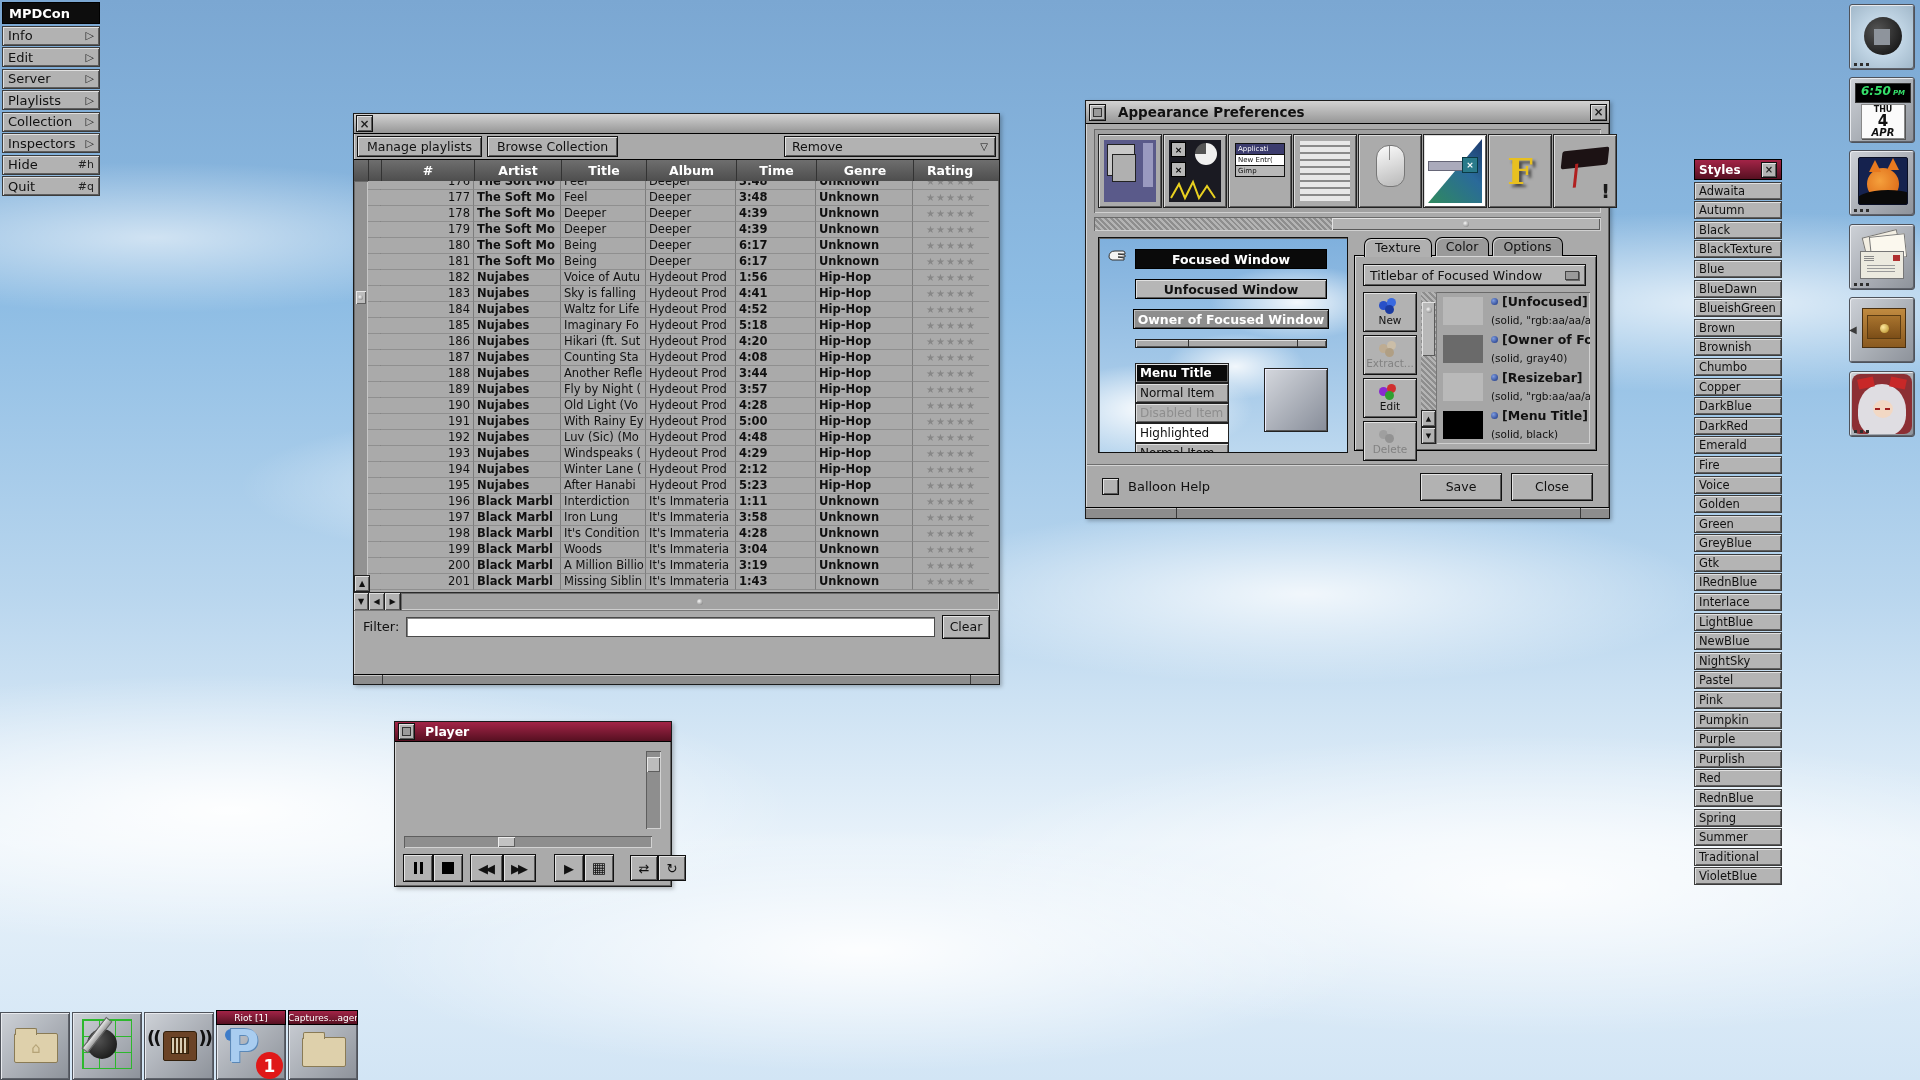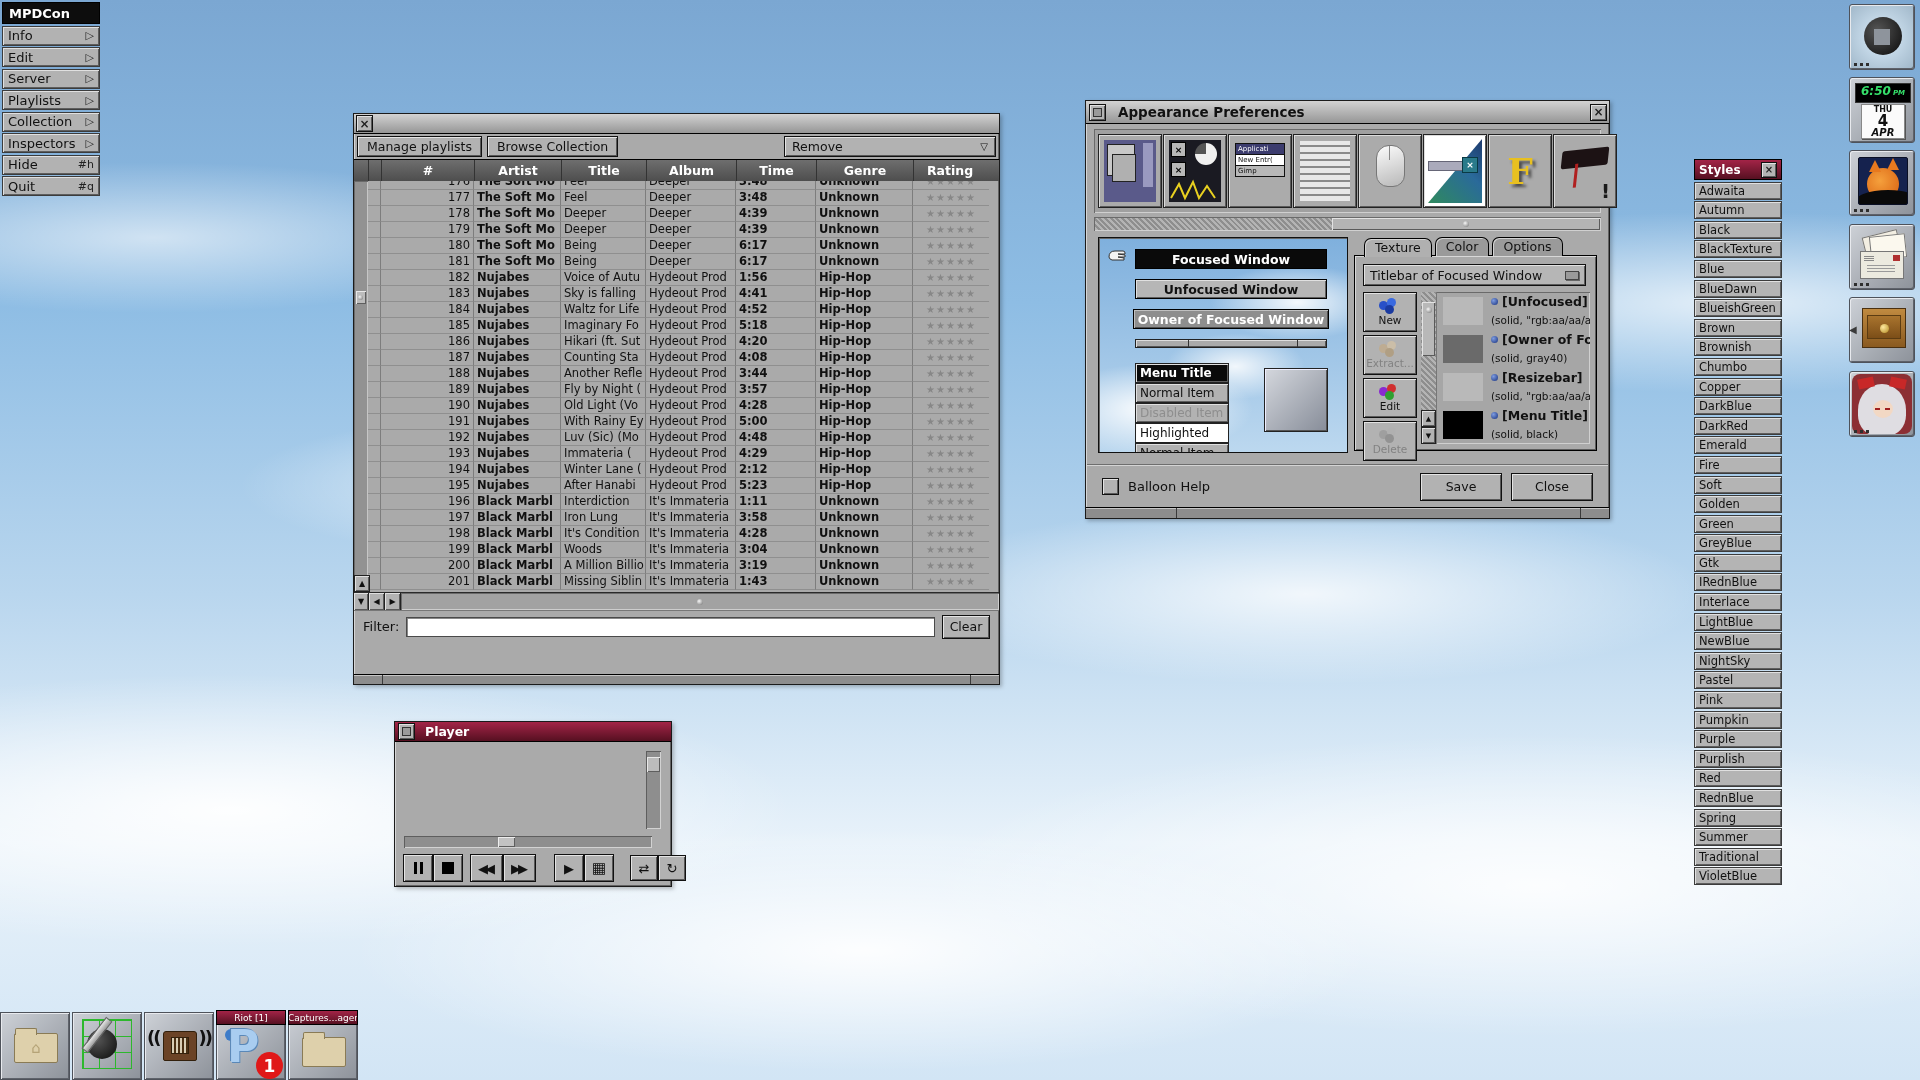"176" .prow { align-items: none -> flex-end }
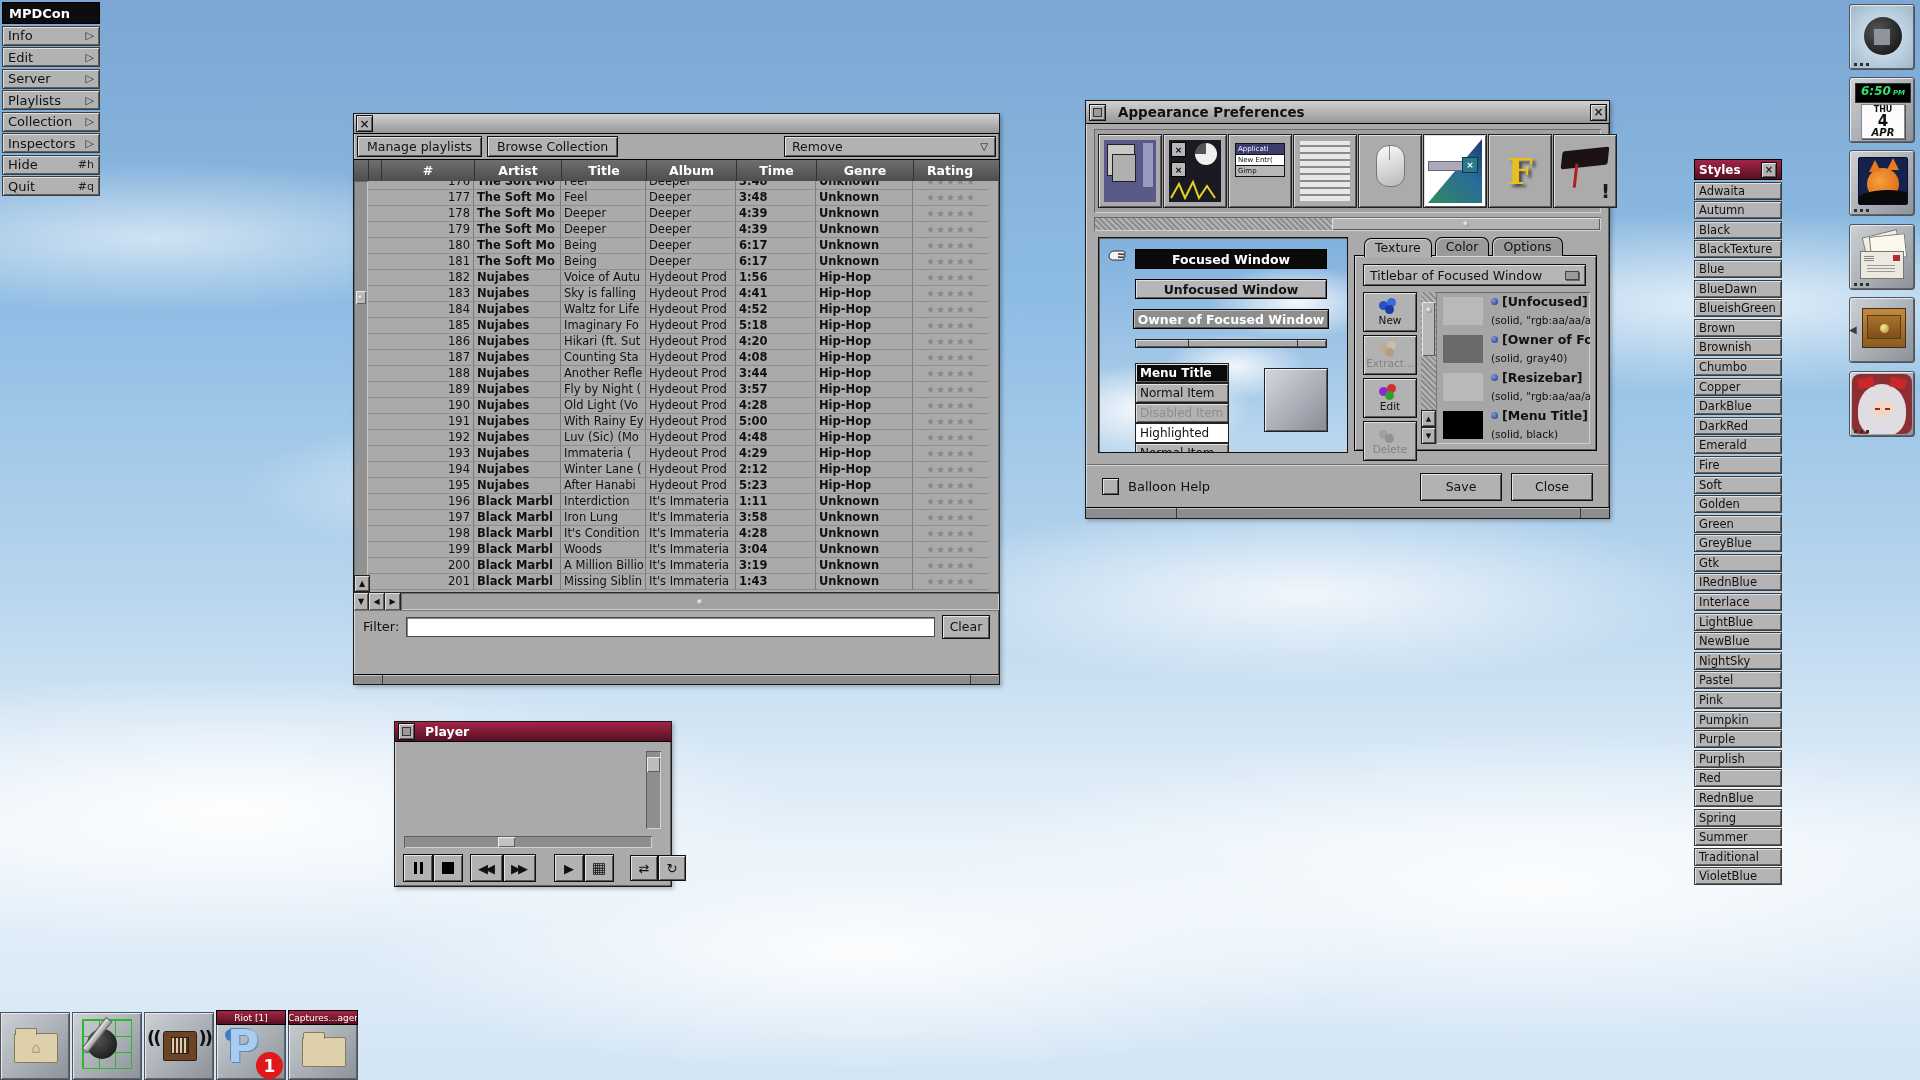"Immateria (" div.c { text: Immateria -> Windspeaks }
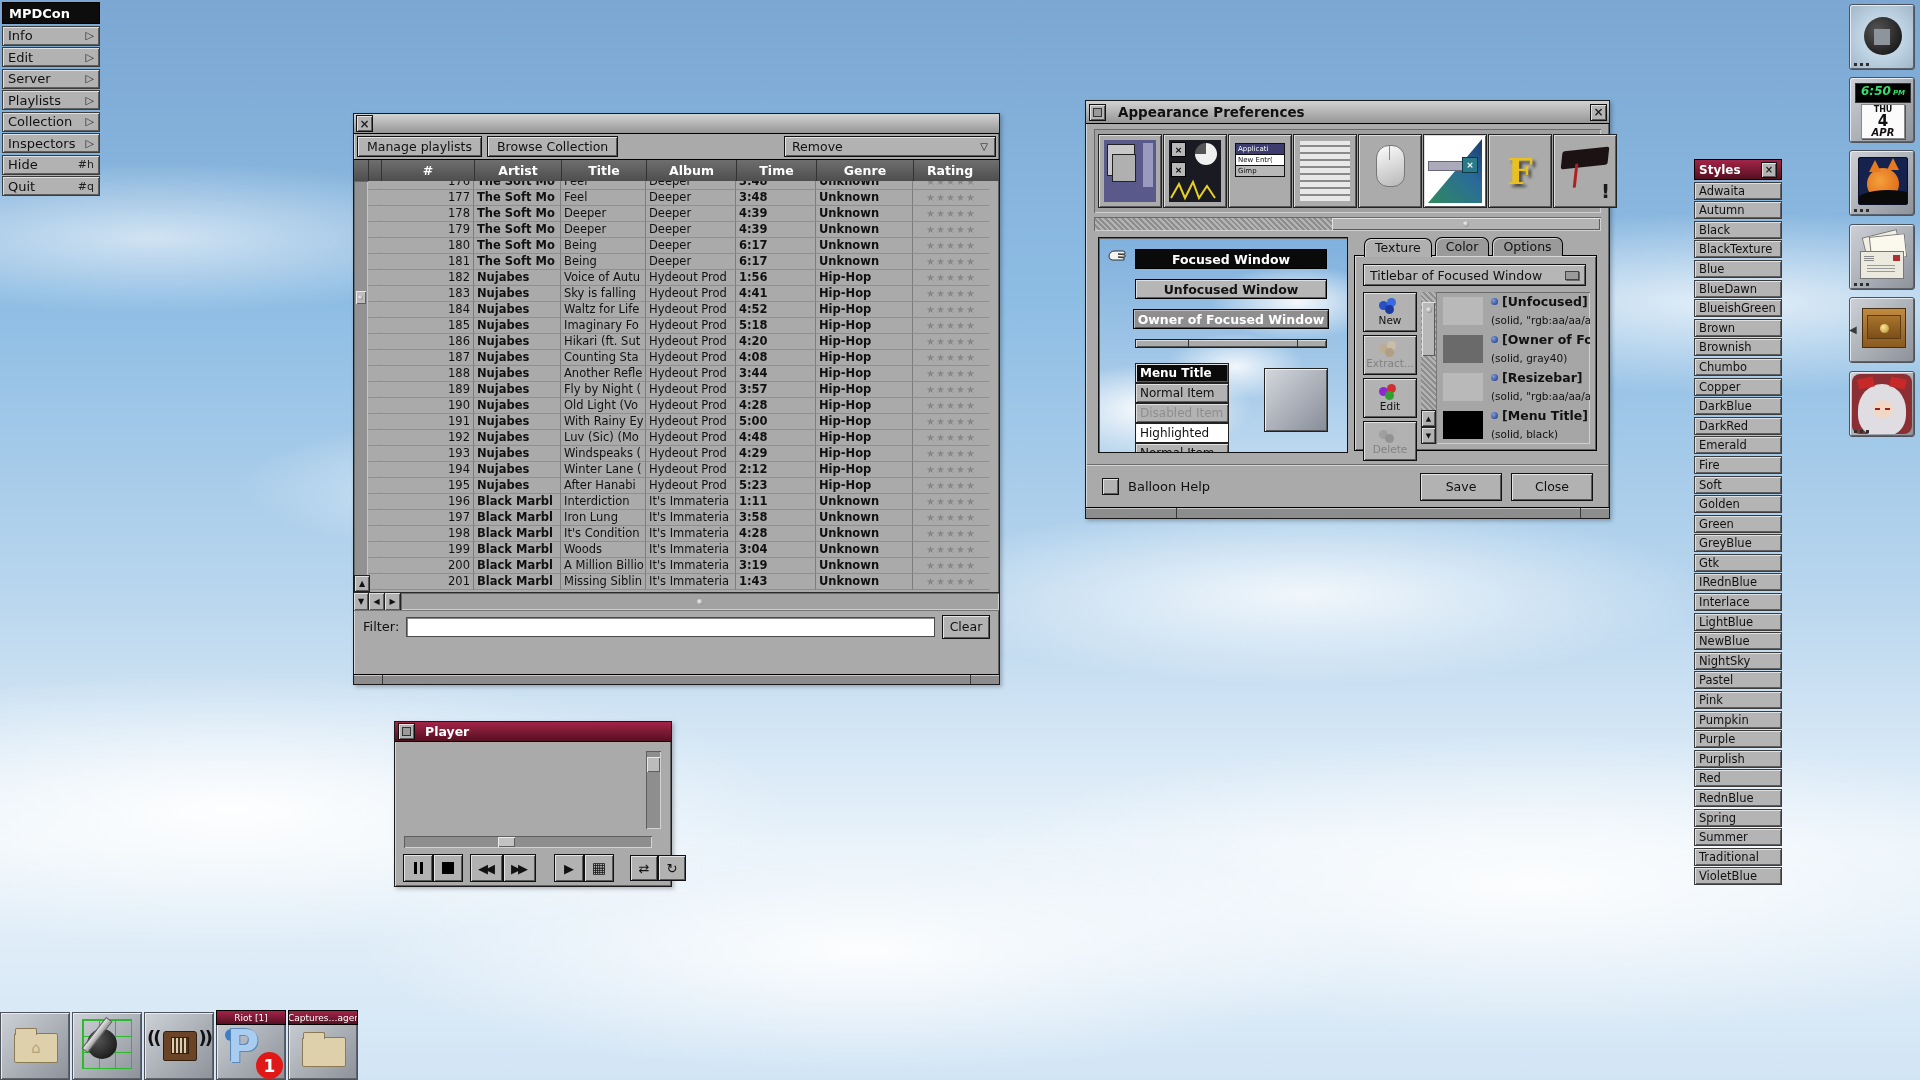"Soft" div.sitem { text: Soft -> Voice }
